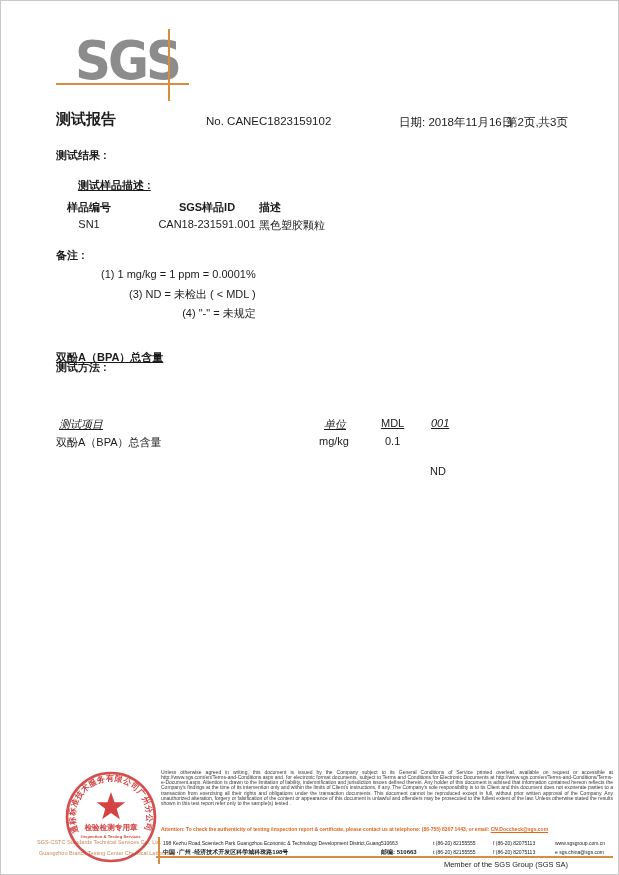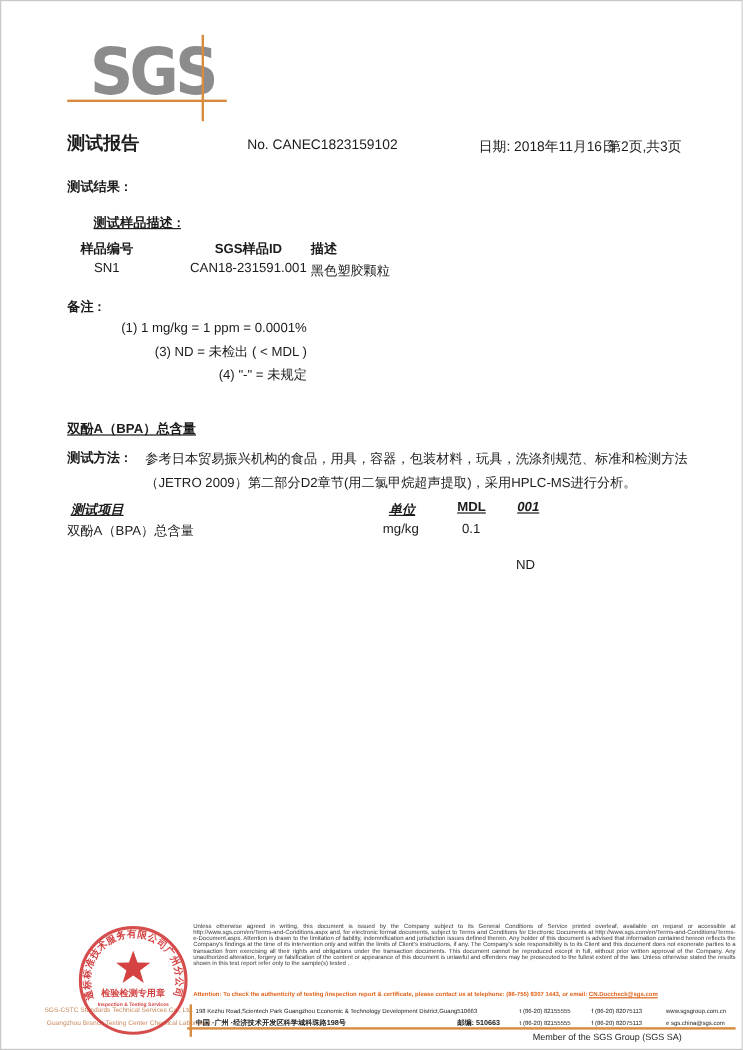"测试方法 :" .method-label { top: 373px -> 359px }
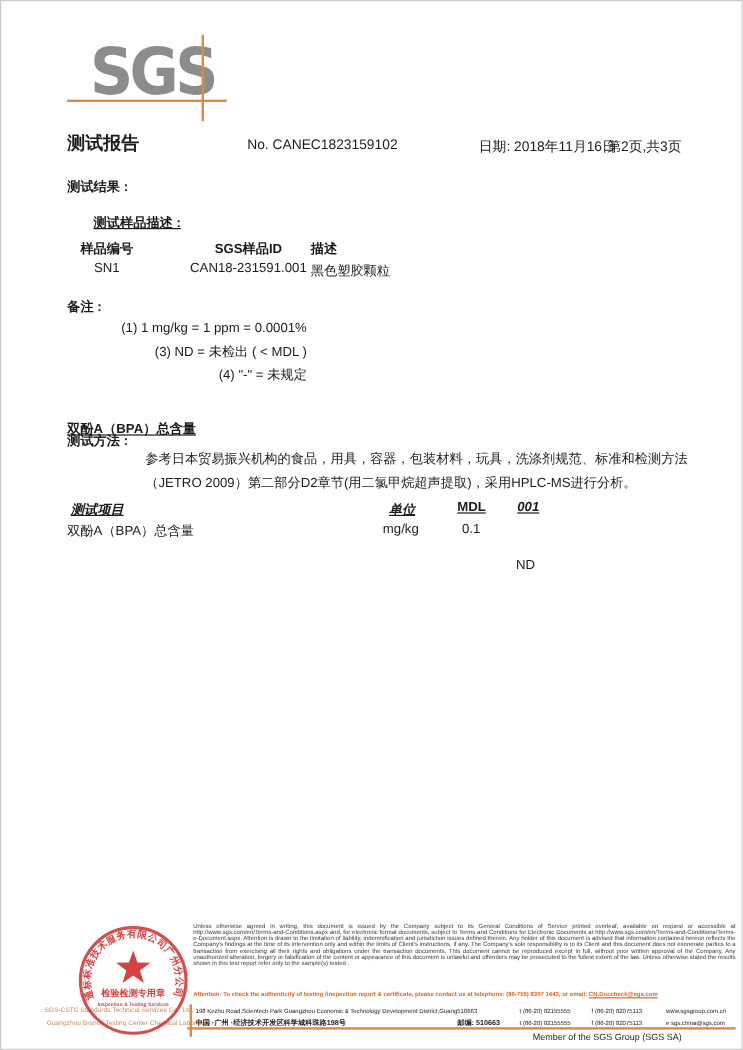"参考日本贸易振兴机构的食品，用具，容器，包装材料，玩具，洗涤剂规范、标准和检测方" div.abs { html: <div>参考日本贸易振兴机构的食品，用具，容器，包装材料，玩具，洗涤剂规范、标准和检测方法（JETRO 2009）第二部分D2章节(用二氯甲烷超声提取)，采用HPLC-MS进行分析。</div> -> none }
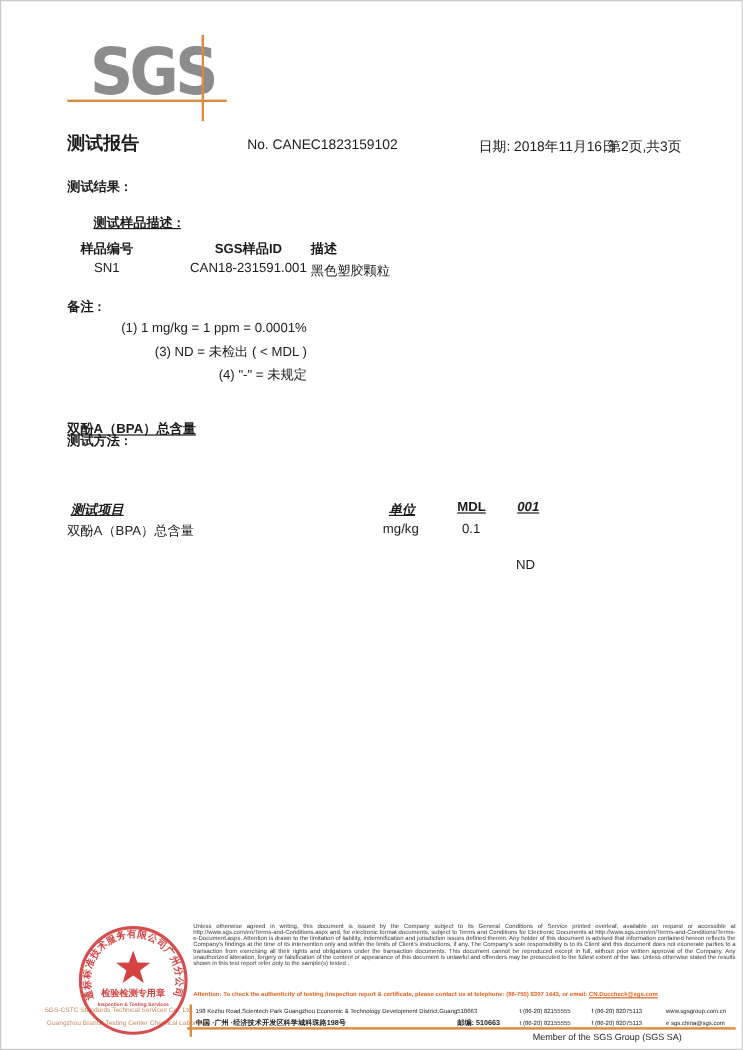"测试项目" .rt-h { font-weight: bold -> normal }
